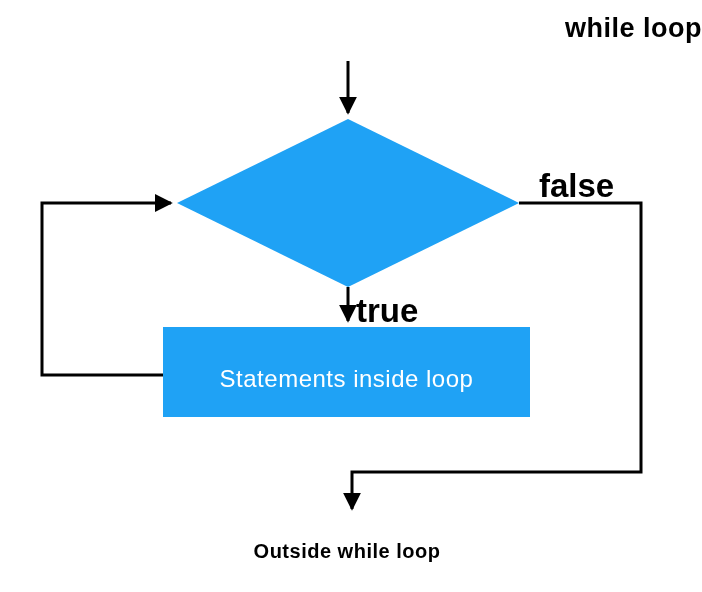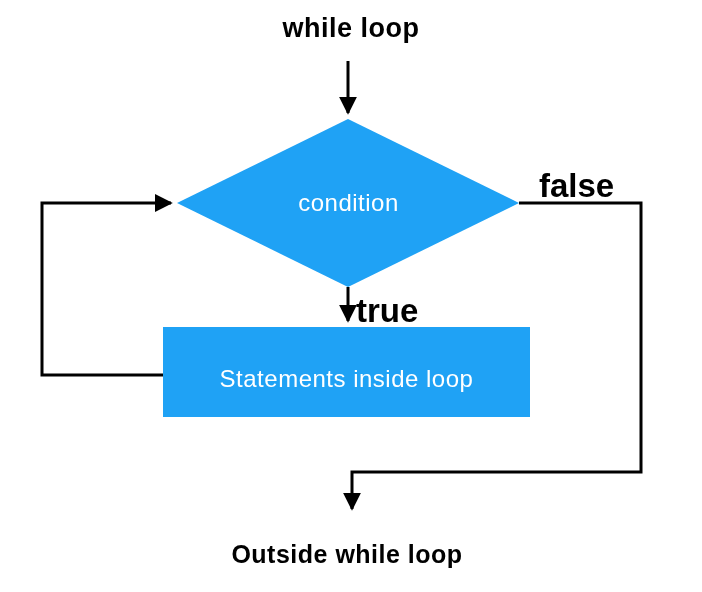"while loop" .title-lbl { text-align: center -> right }
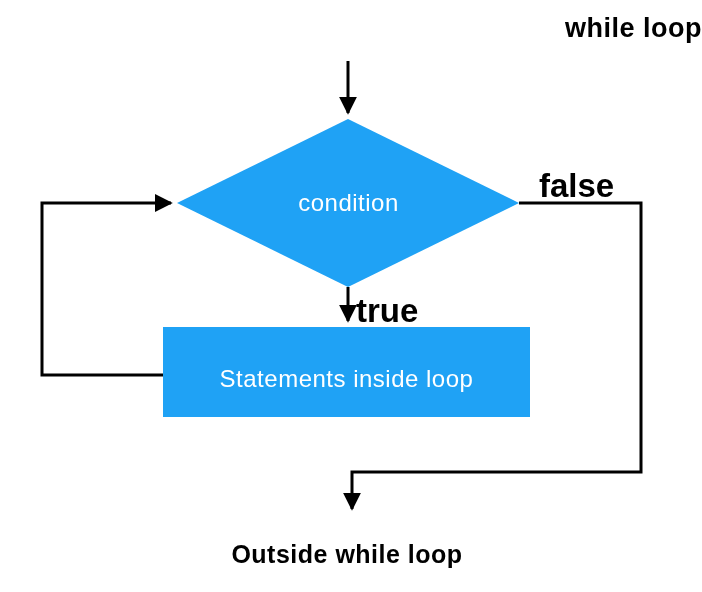"condition" div.node-lbl { html: <div>condition</div> -> none }
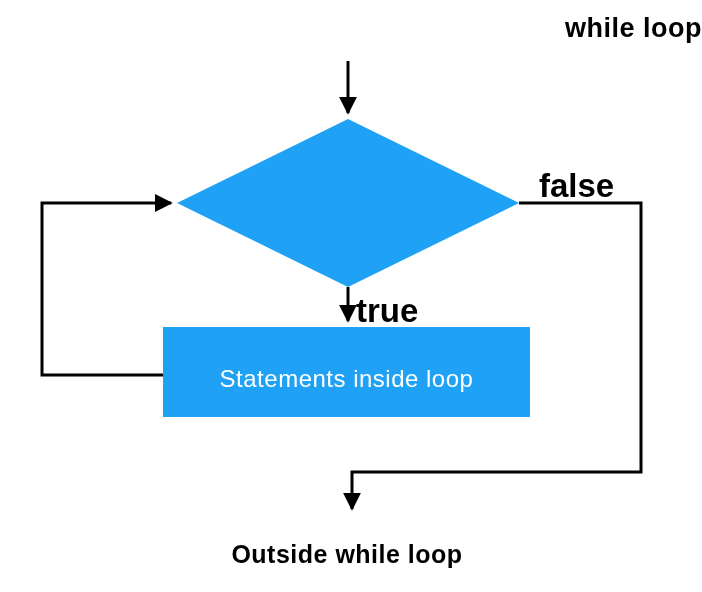"Outside while loop" .outside-lbl { font-size: 25px -> 20px }
